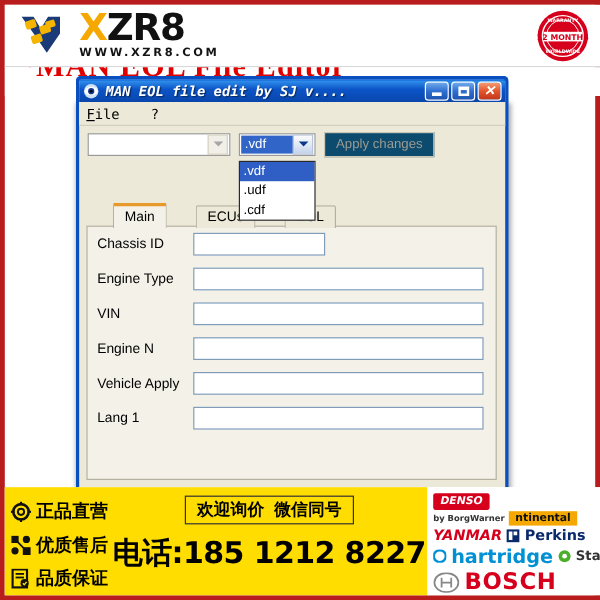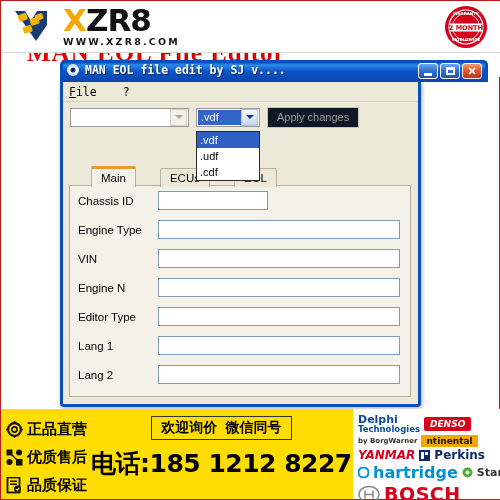"XZR8" #page { border: 1px solid #b91c1c -> 4px solid #b91c1c }
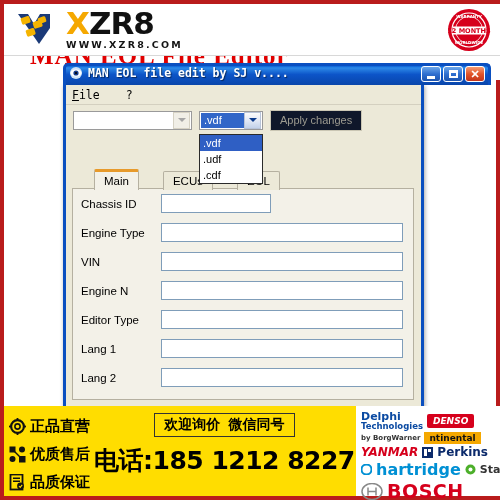"MAN EOL file edit by" .titlebar { align-items: none -> center; font-style: none -> italic; width: 428px -> 361px }
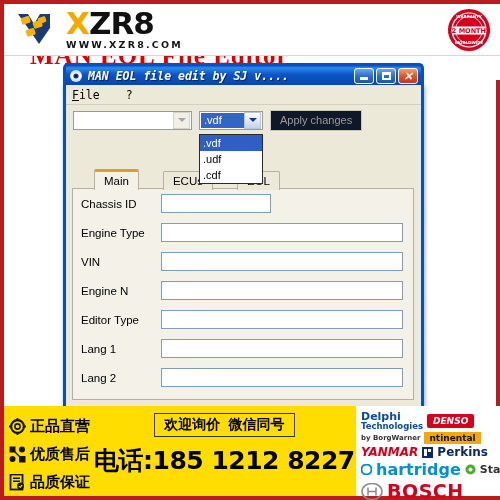"Apply changes" .apply-btn { background: #0f172a -> #0c4a6e }
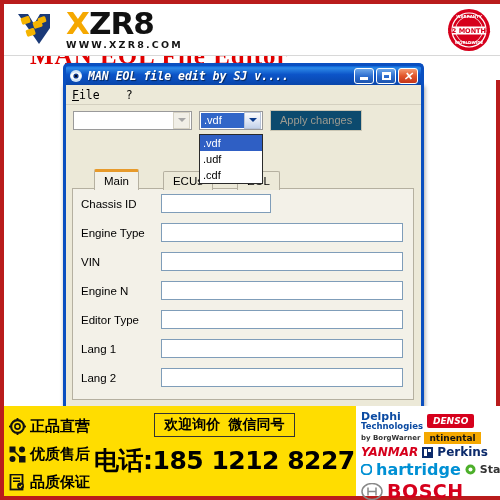"Editor Type" span.field-label { text: Editor Type -> Vehicle Apply }
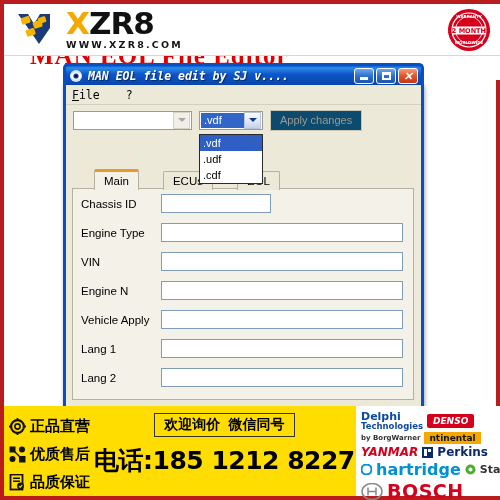"Lang 2" div.field-row { html: <div> <span>Lang 2</span> <div></div> </div> -> none }
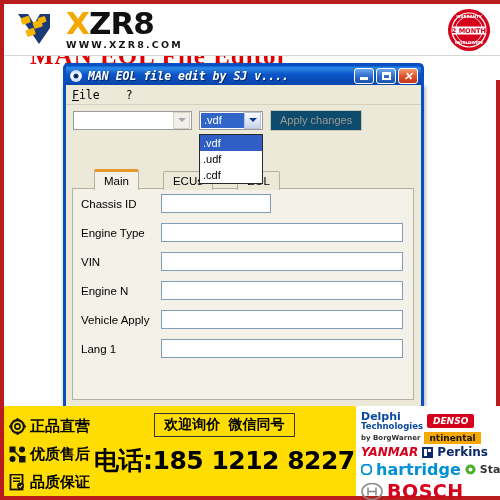"Delphi" div { html: <div> <div>Delphi</div> <div>Technologies</div> </div> -> none }
